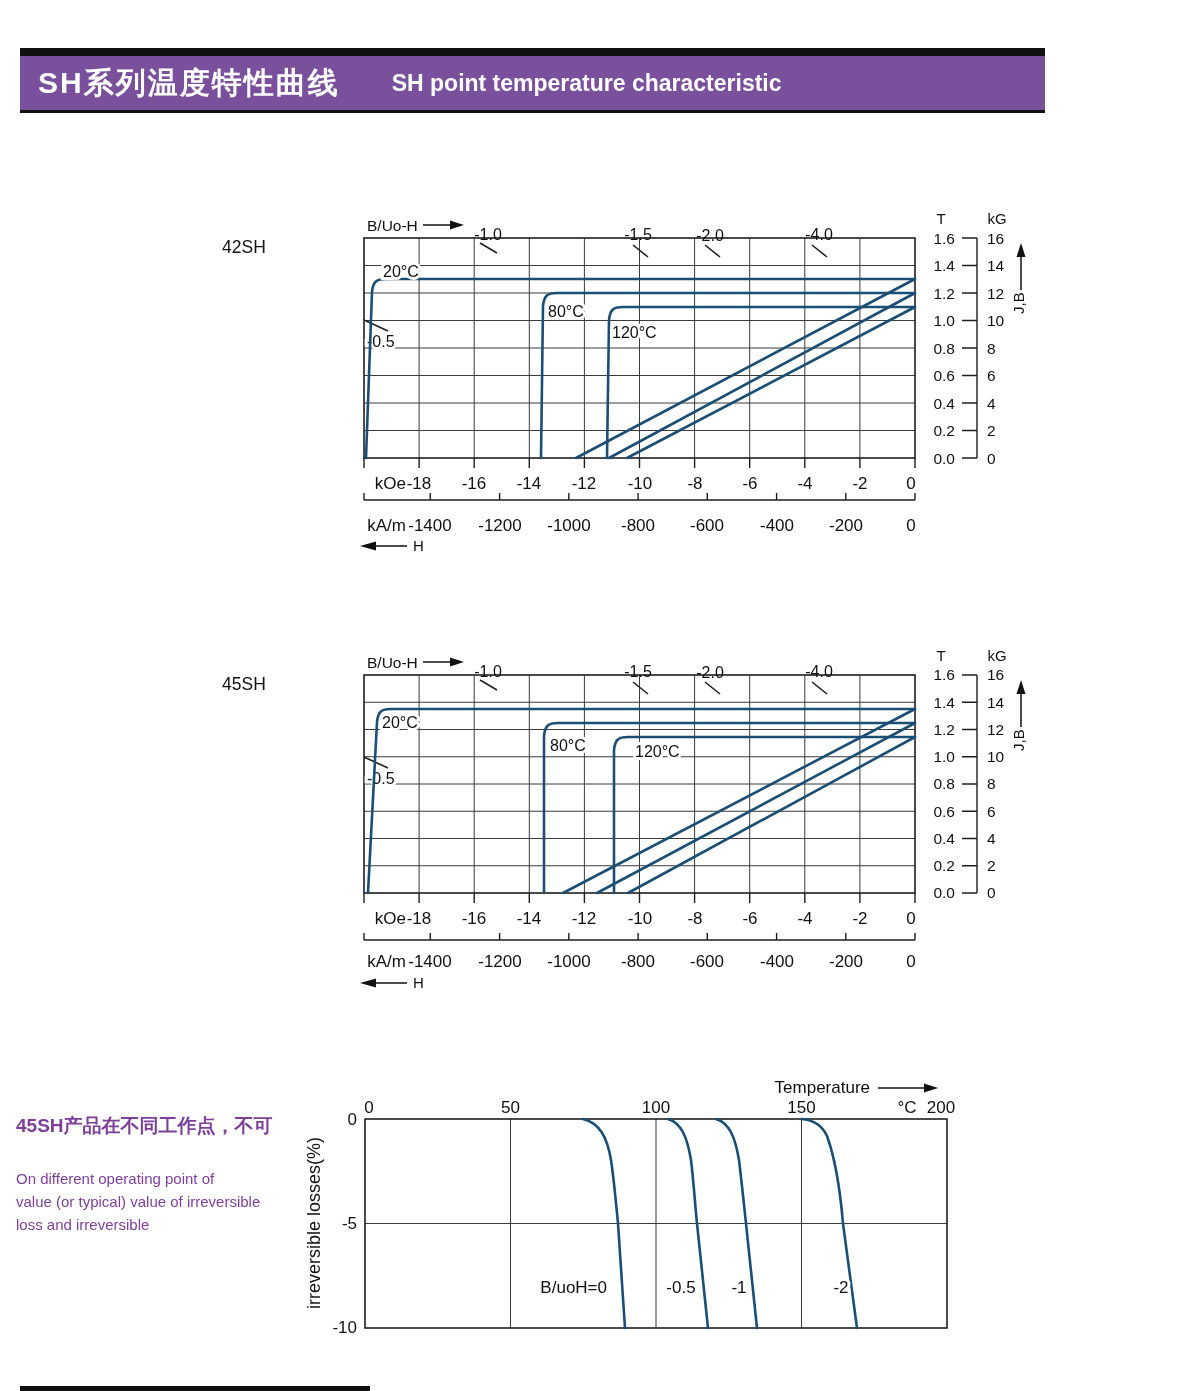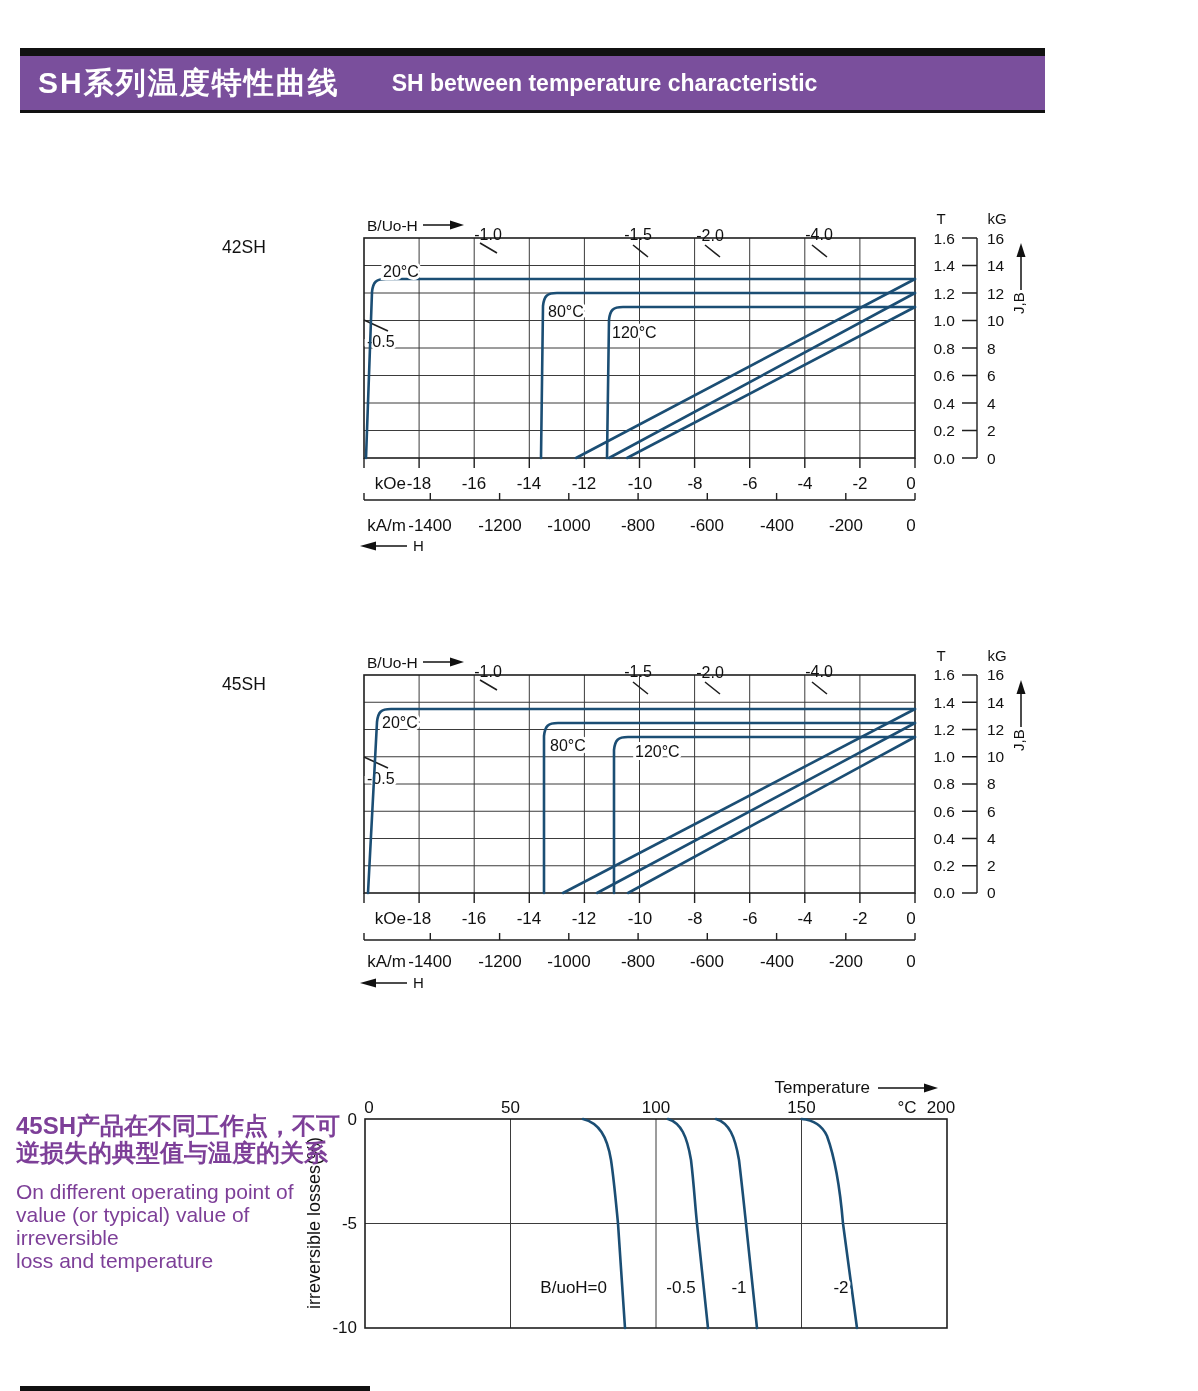"SH between temperature characteristic" span.en { text: between -> point }
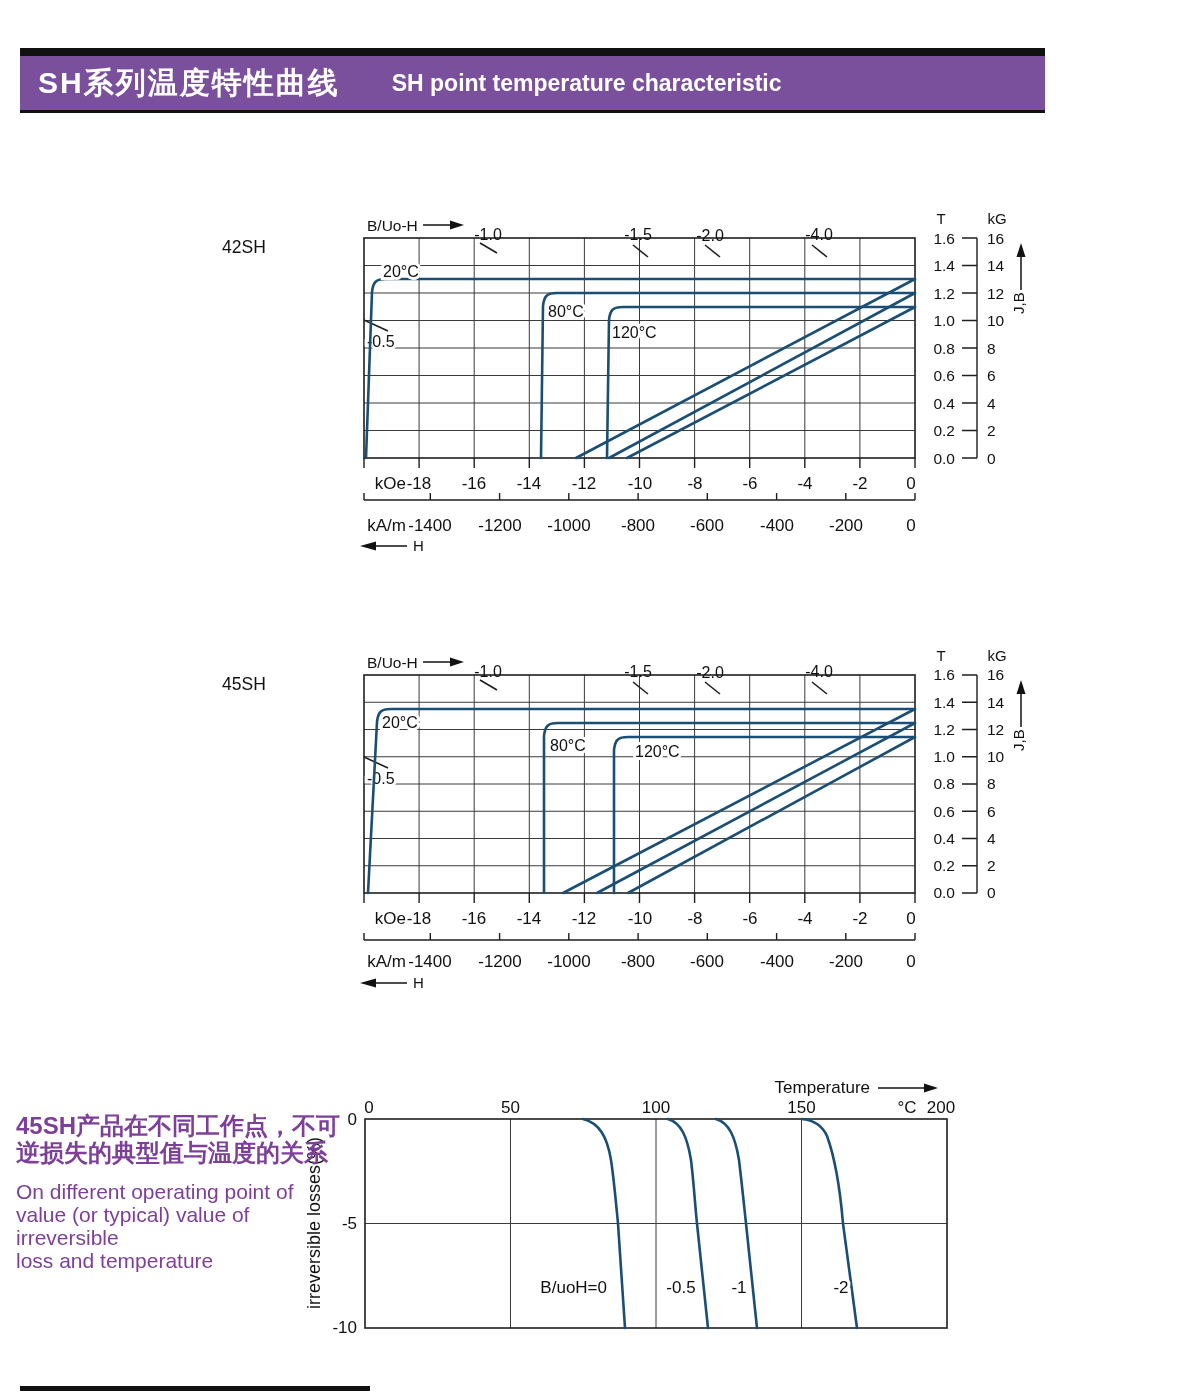"45SH产品在不同工作点，不可" #sidenote .zh { font-size: 24px -> 19px }
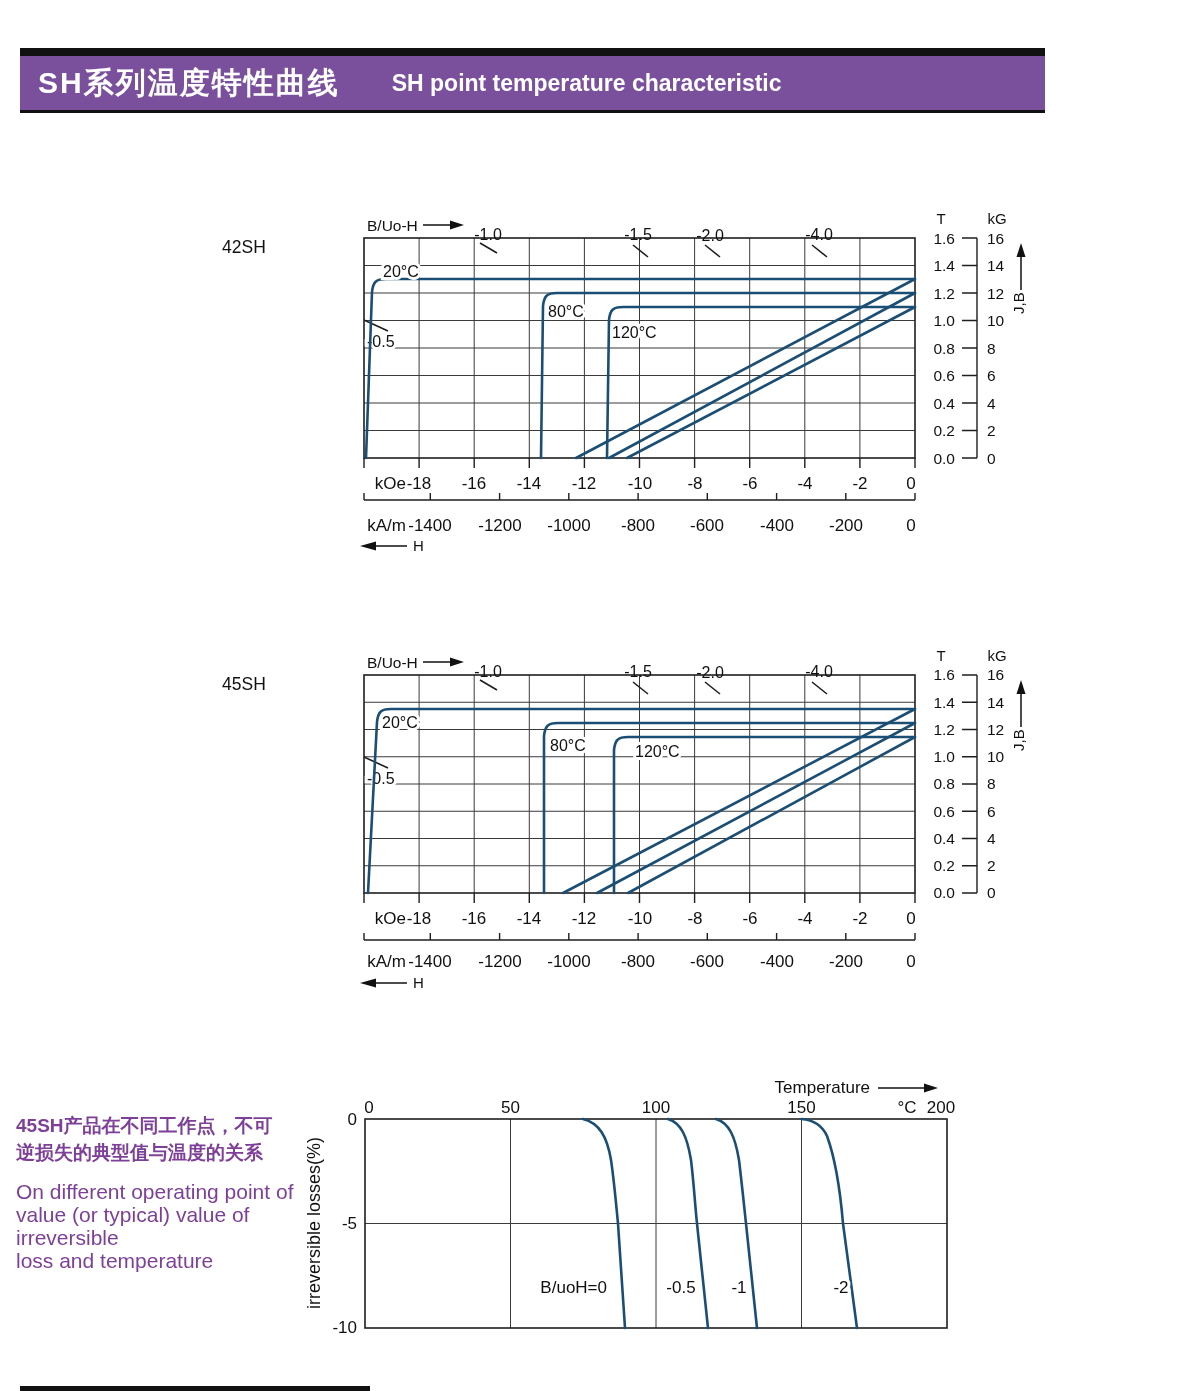"逆损失的典型值与温度的关系" div.zh { html: <div>逆损失的典型值与温度的关系</div> -> none }
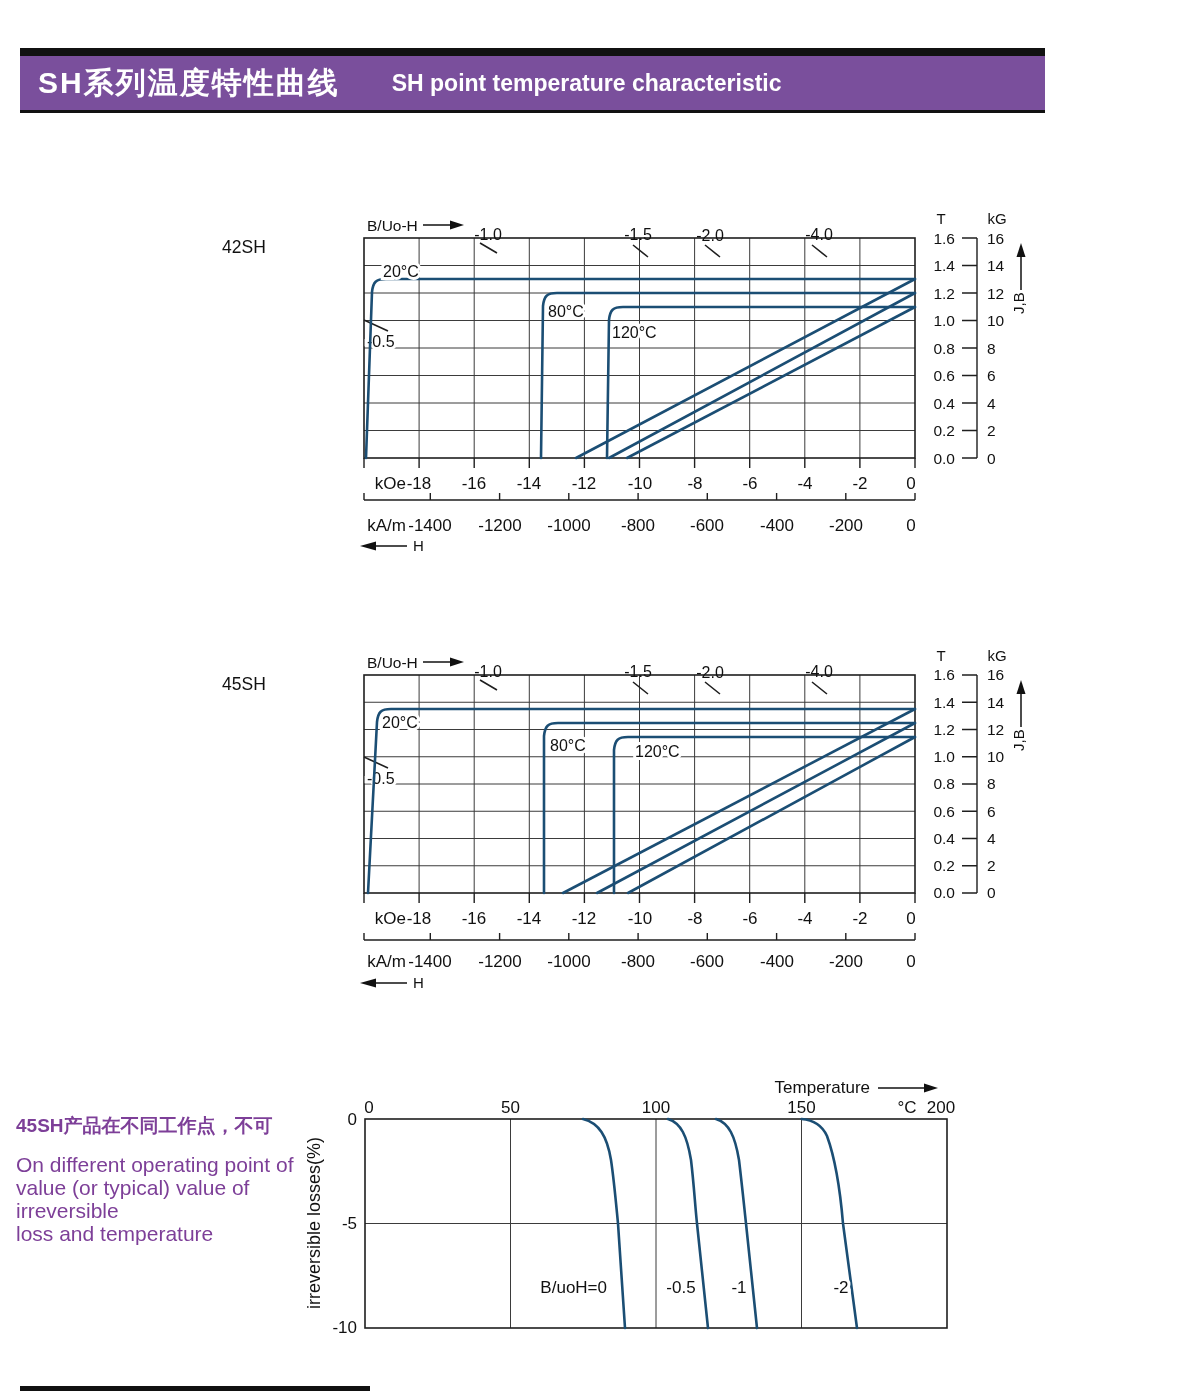"On different operating point of" #sidenote .en { font-size: 21px -> 15px; margin-top: 14px -> 28px }
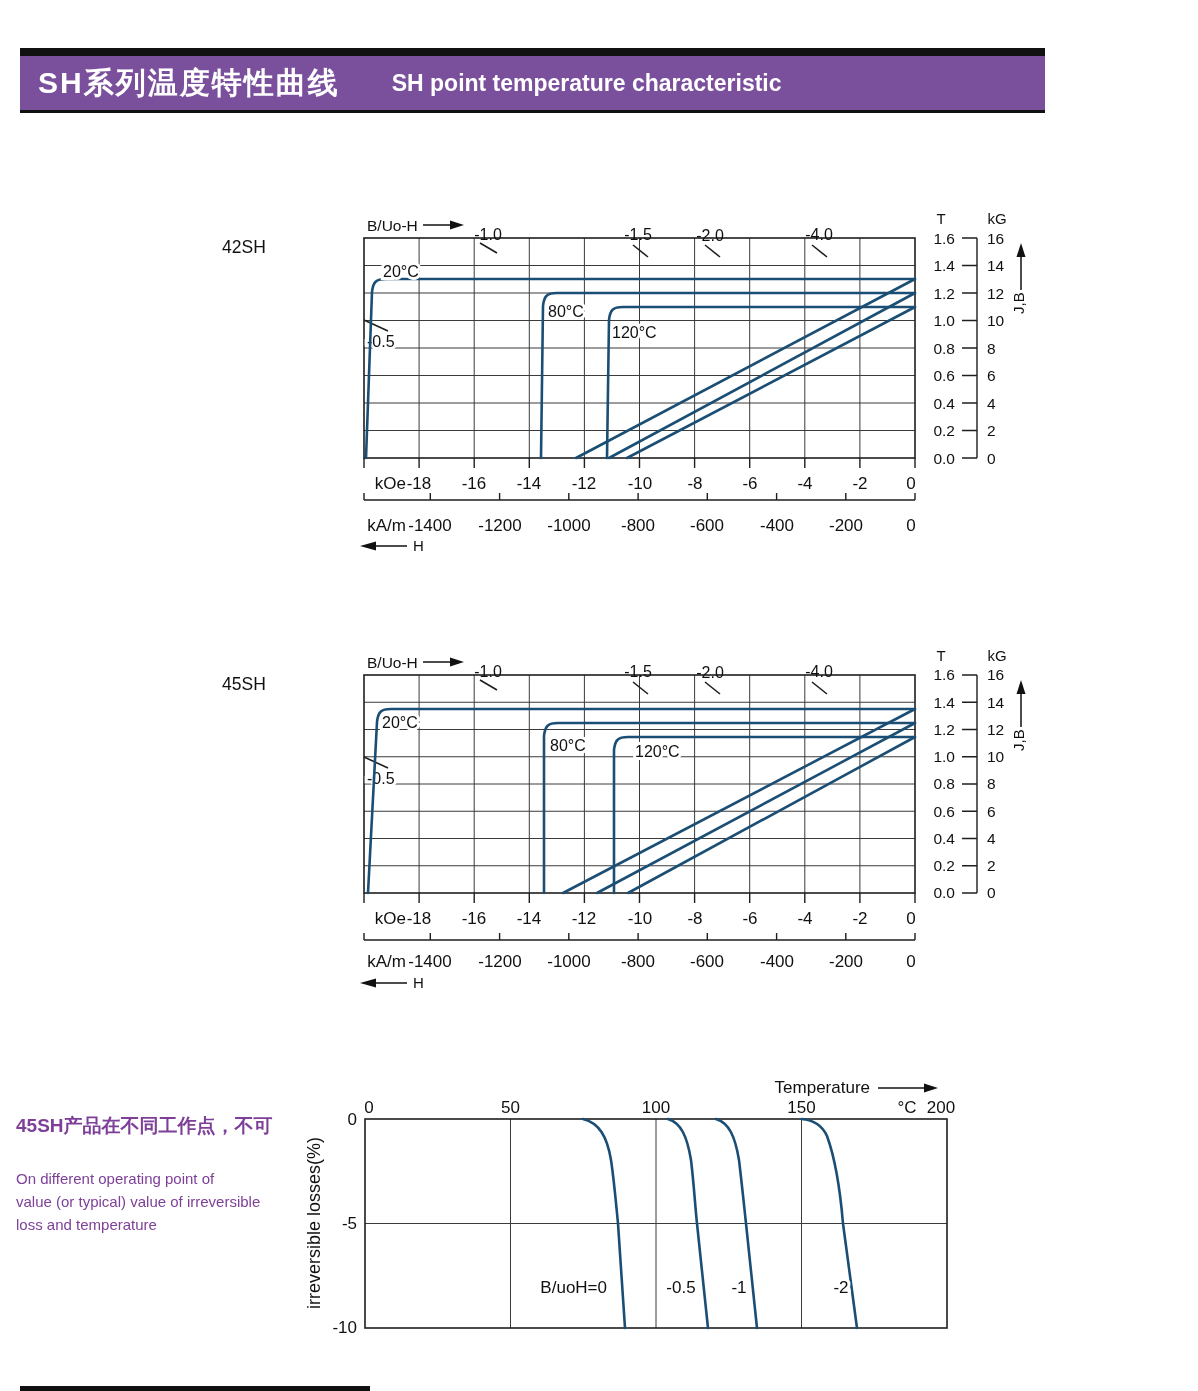"loss and temperature" div { text: temperature -> irreversible }
